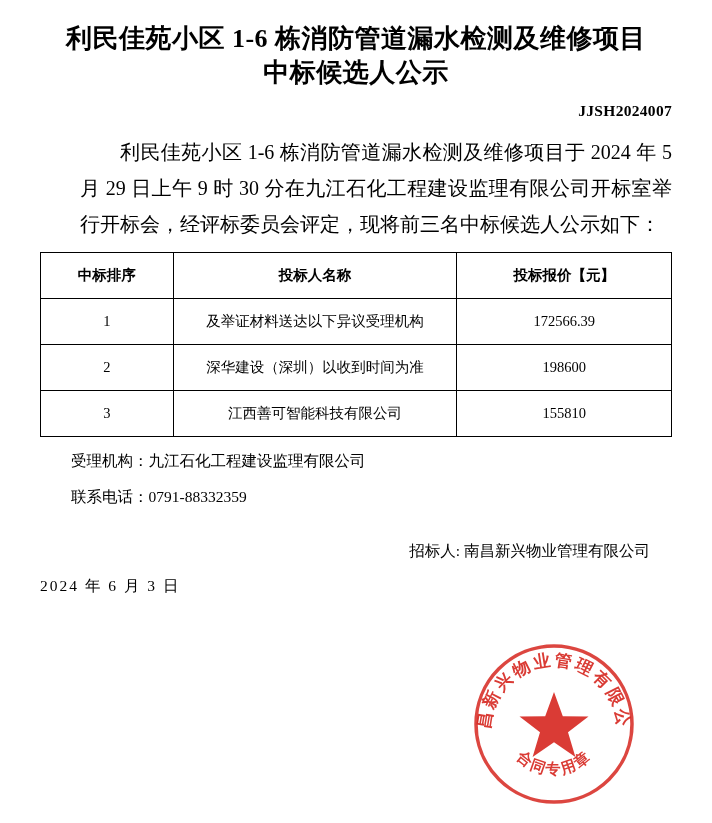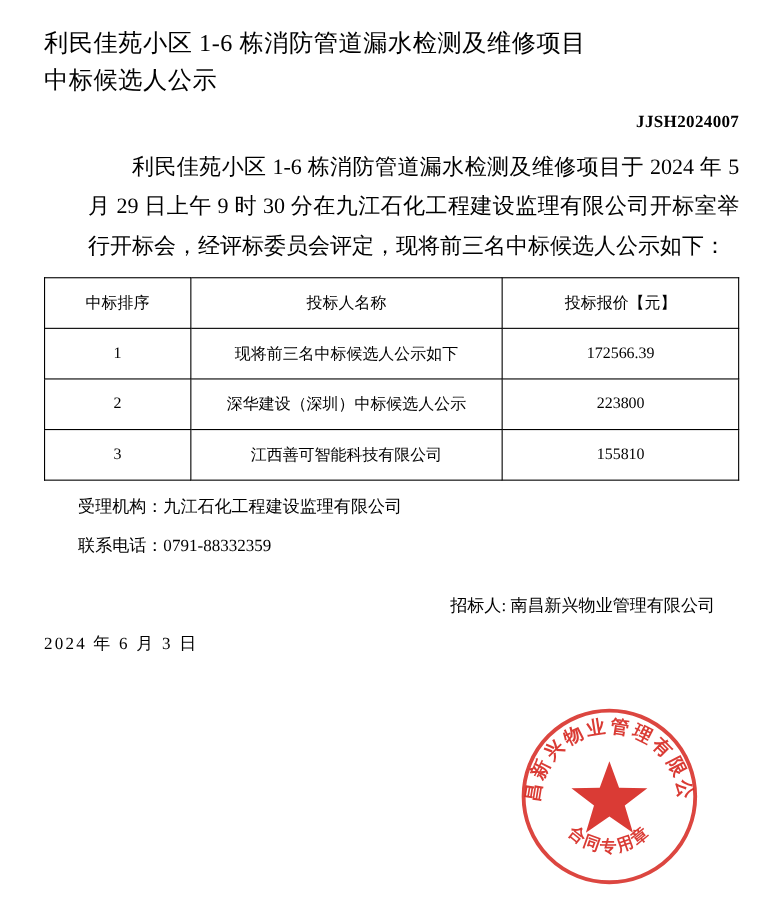"利民佳苑小区 1-6 栋消防管道漏水检测及维修项目" .title { font-size: 22px -> 26px; font-weight: normal -> bold; text-align: left -> center }
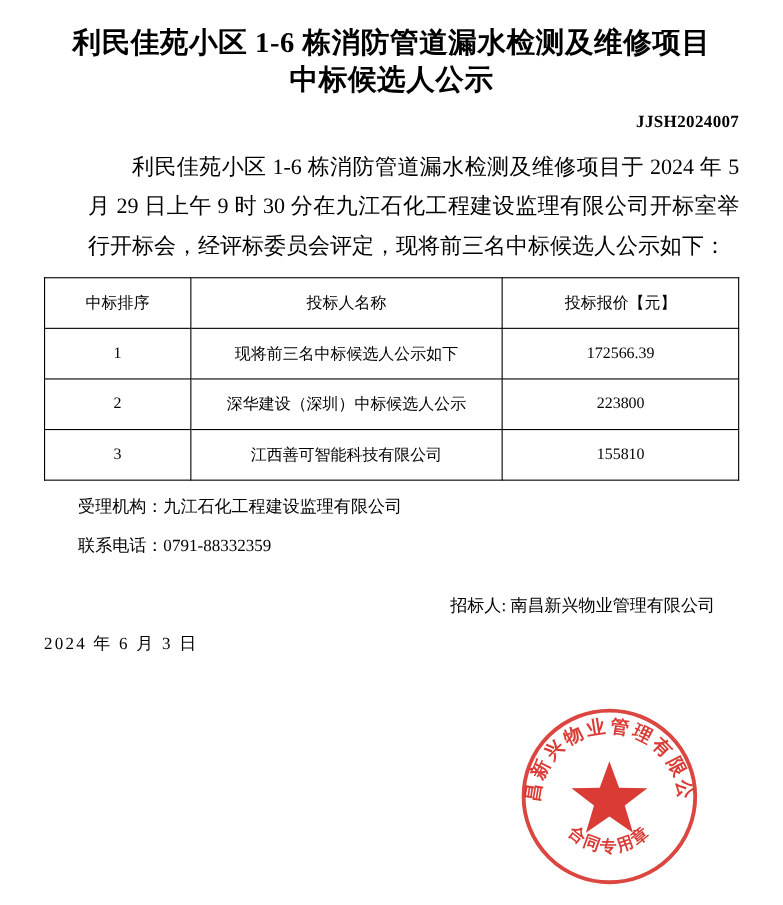"中标排序" table.bid-table th { font-weight: normal -> bold }
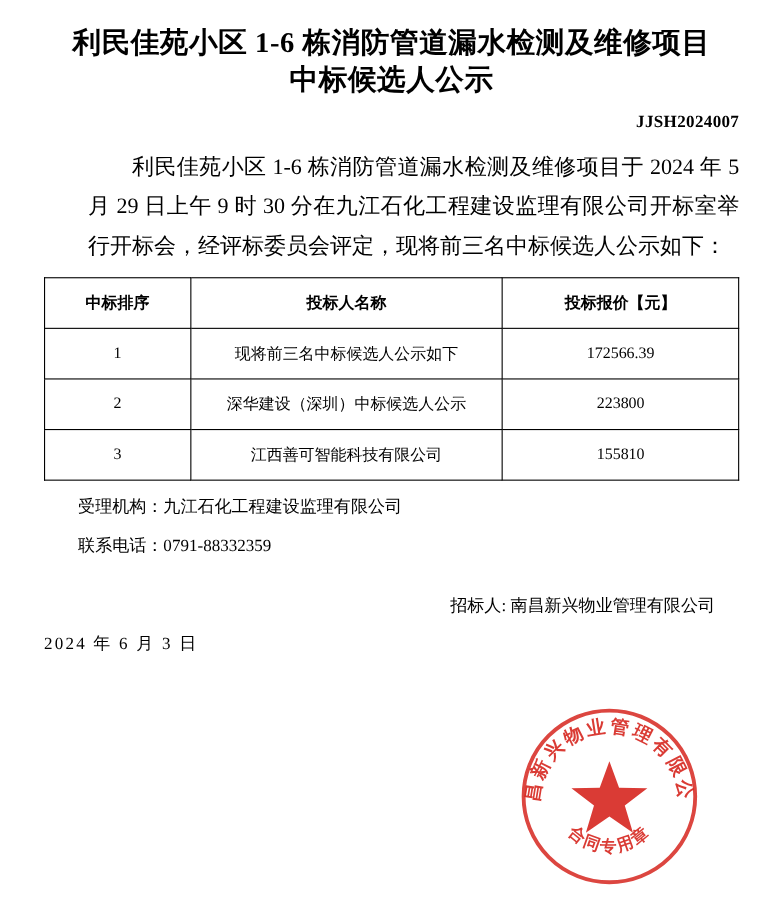"现将前三名中标候选人公示如下" td { text: 现将前三名中标候选人公示如下 -> 及举证材料送达以下异议受理机构 }
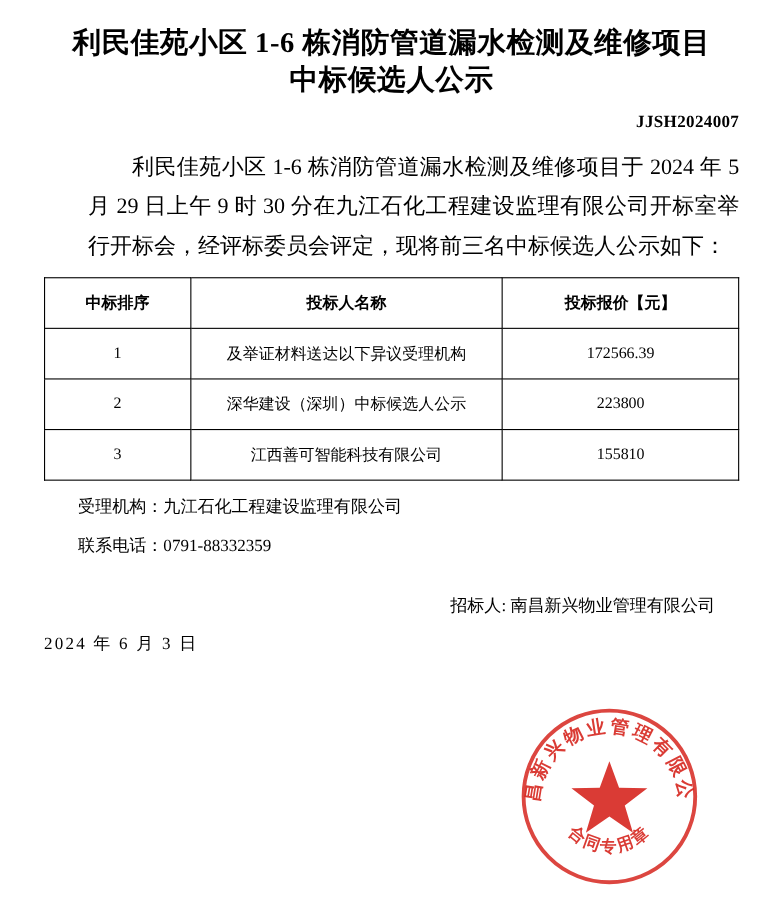"深华建设（深圳）中标候选人公示" td { text: 中标候选人公示 -> 以收到时间为准 }
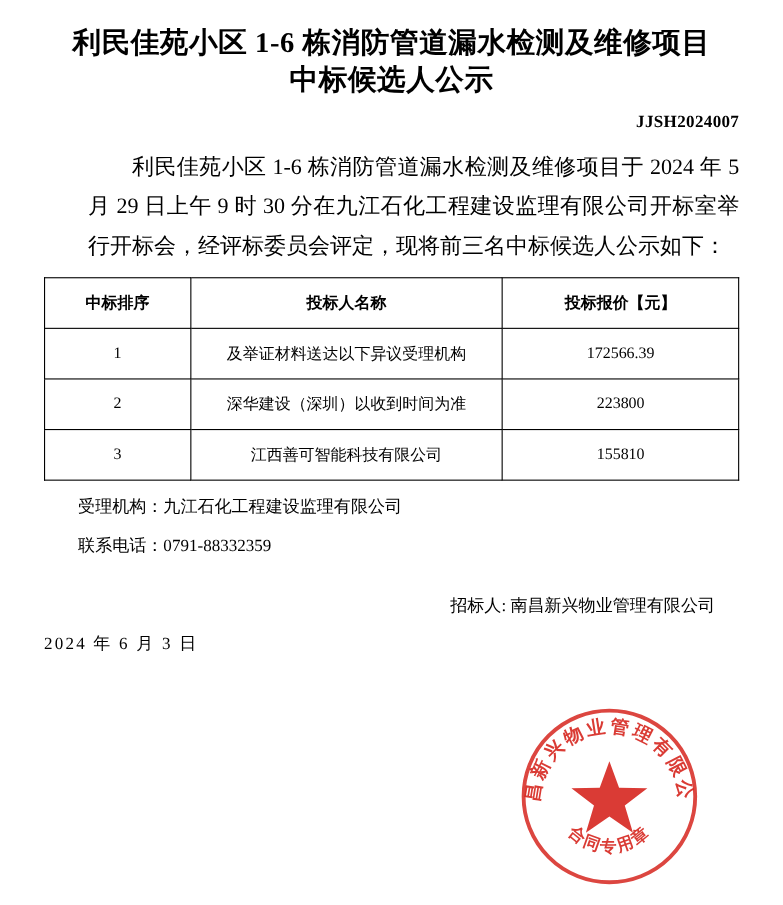"223800" td { text: 223800 -> 198600 }
